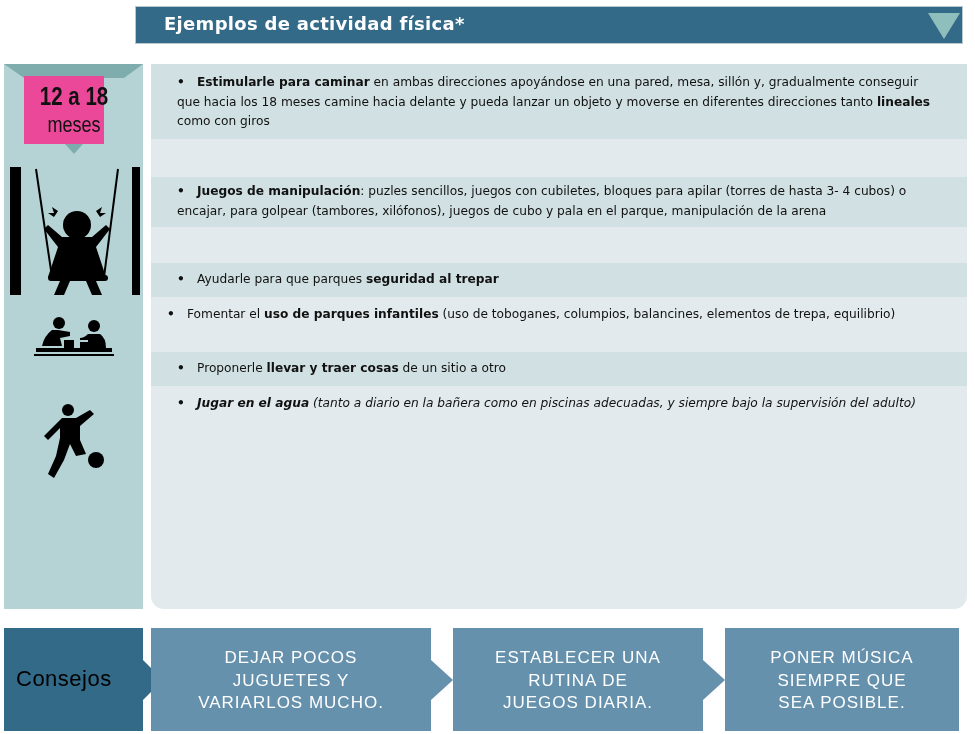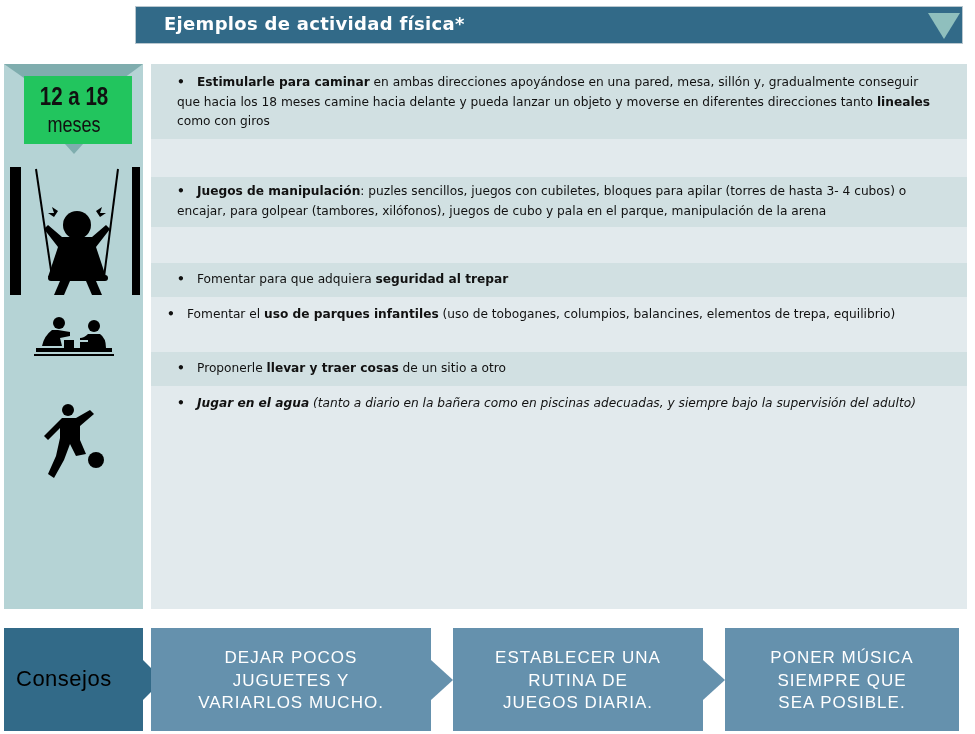"12 a 18" .age-badge { background: #22c55e -> #ec4899; width: 108px -> 80px }
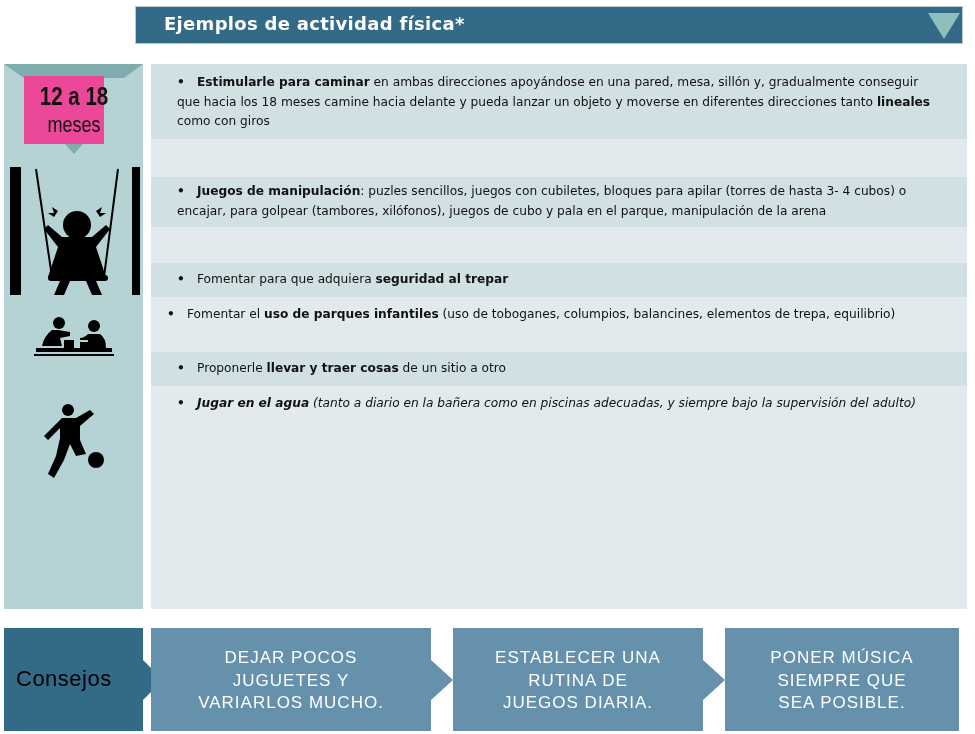"• Estimularle para caminar en" .content { border-radius: none -> 13px }
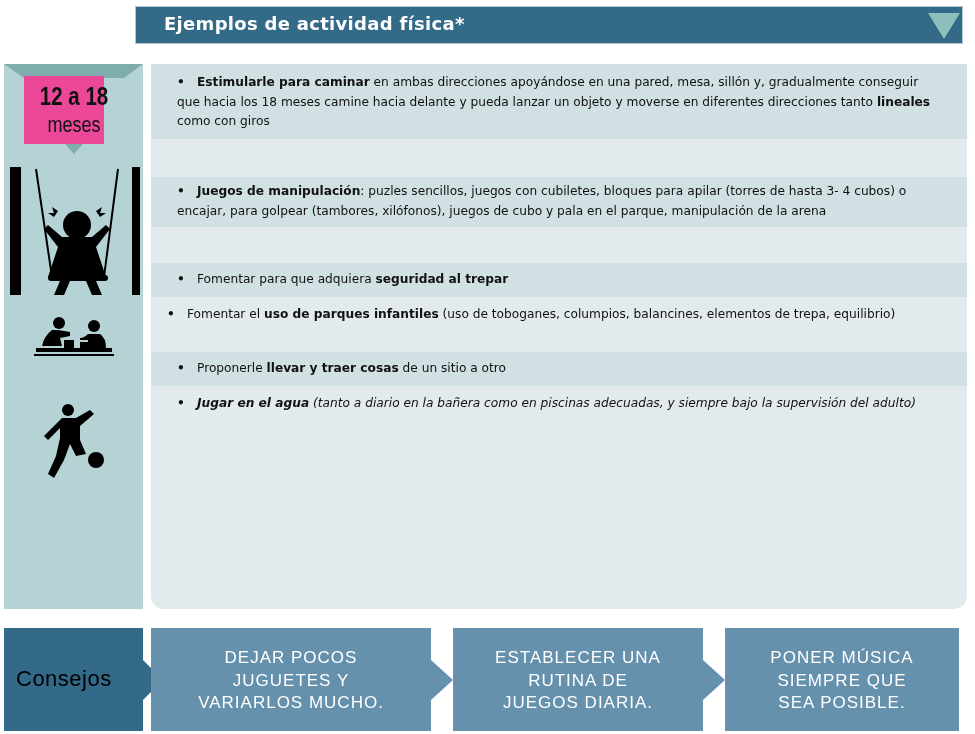"Fomentar para que adquiera" span { text: Fomentar para que adquiera -> Ayudarle para que parques }
